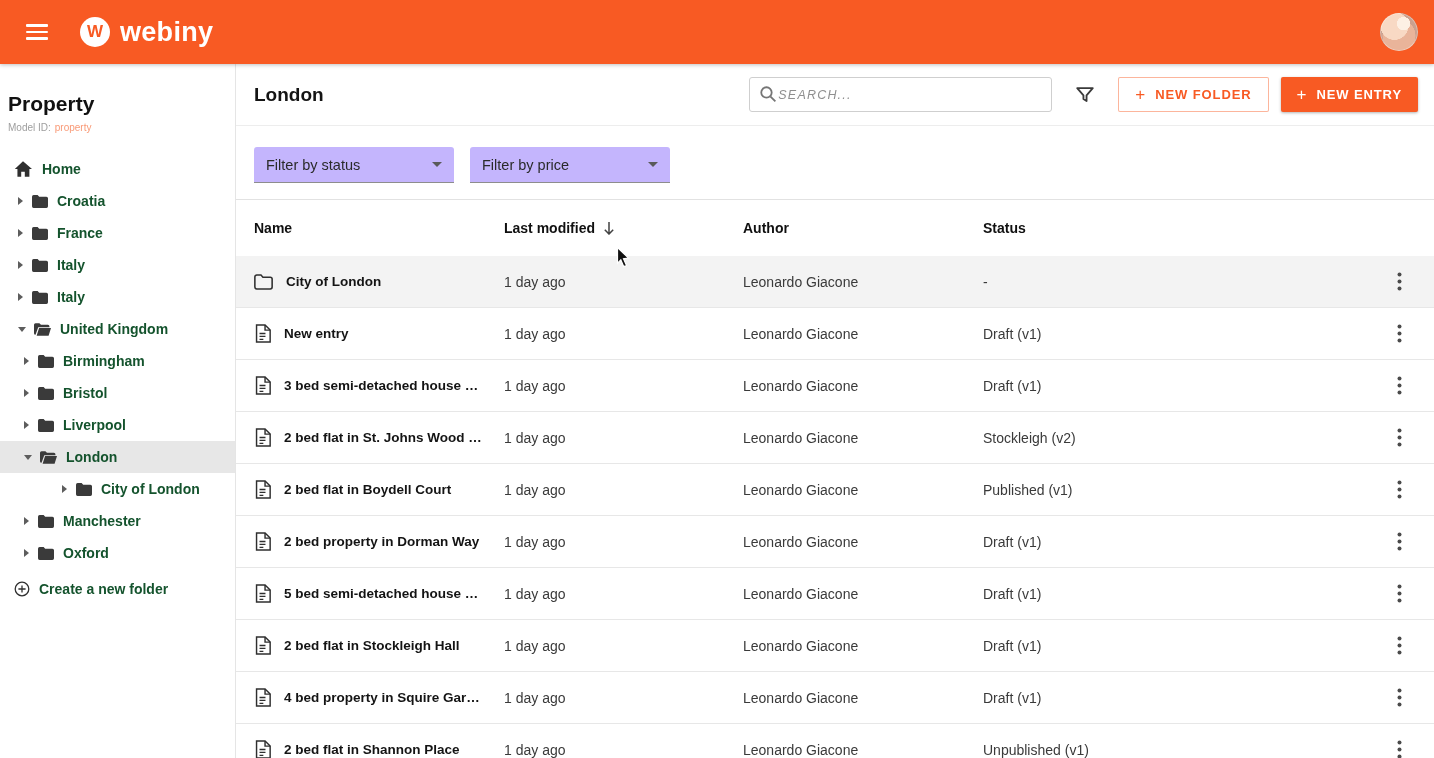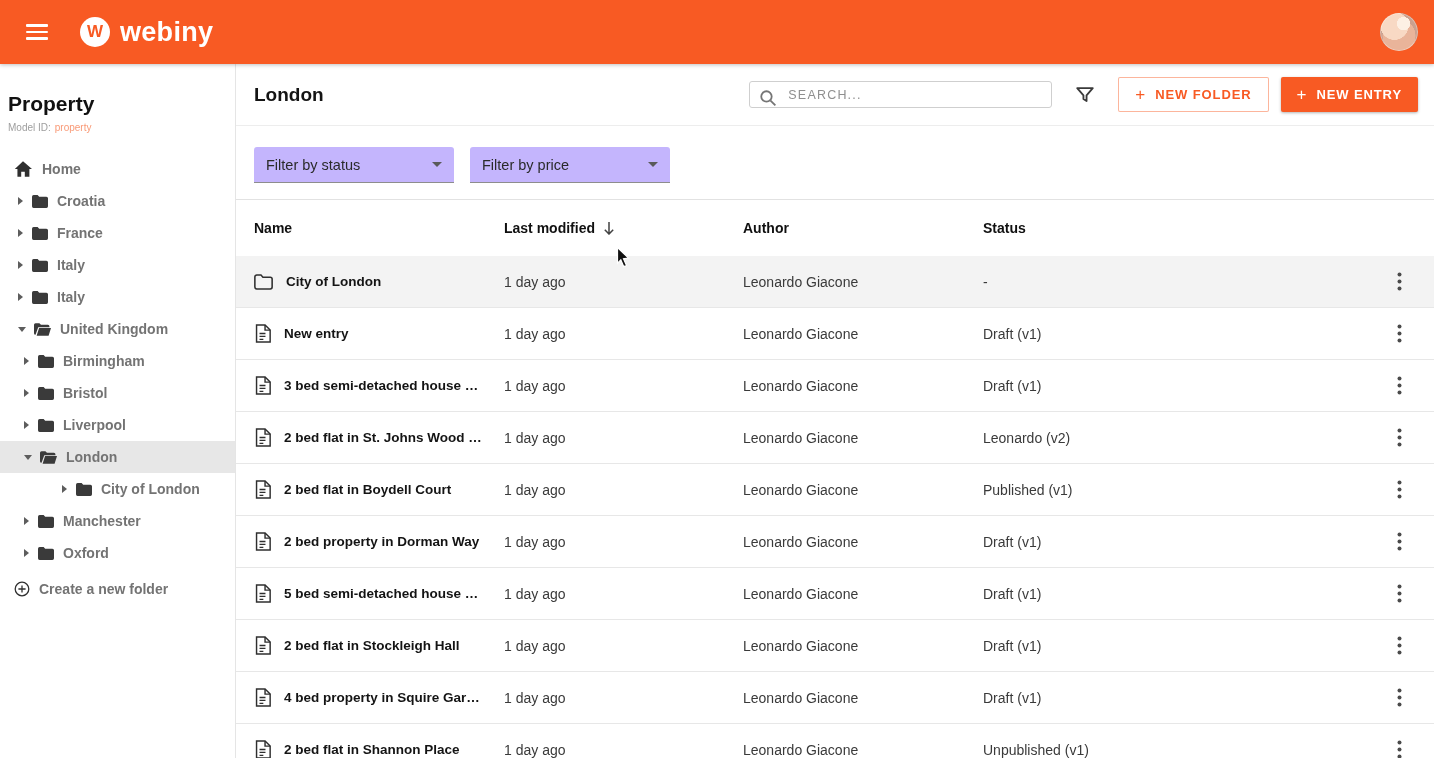"SEARCH..." .search input { font-style: none -> italic; height: 27px -> 35px; padding: 0 10px 0 38px -> 0 10px 0 28px }
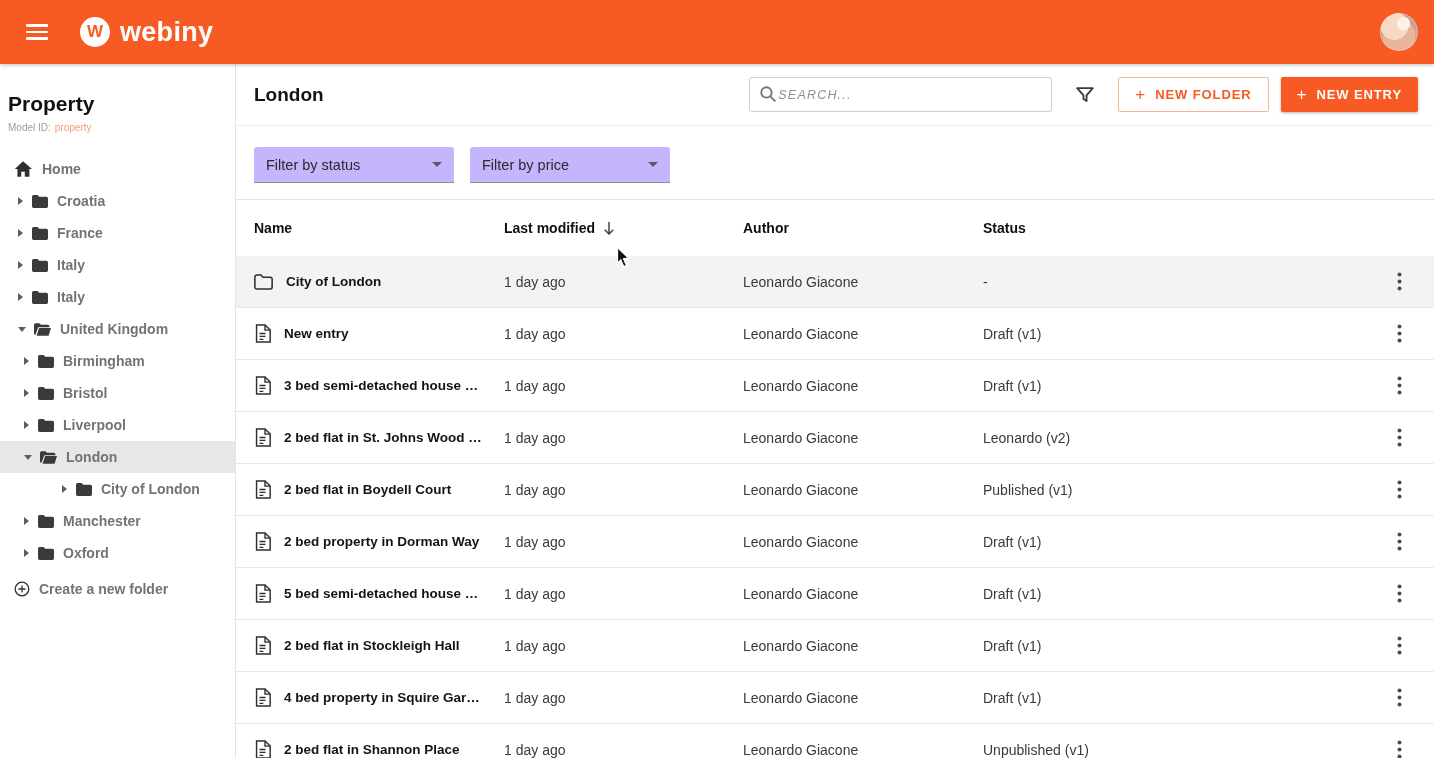"Home" .tree-label { color: #737373 -> #14532d }
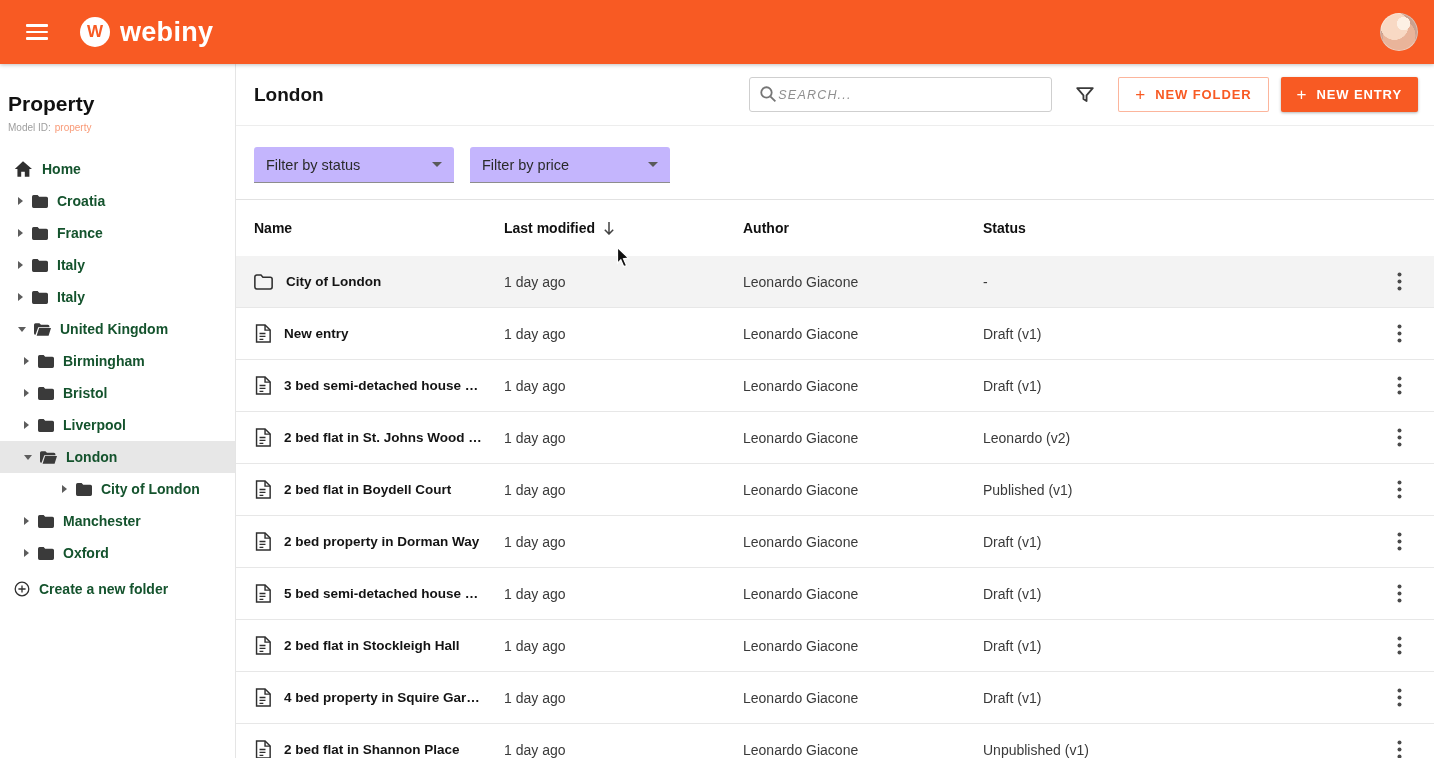"Leonardo (v2)" div.cell { text: Leonardo -> Stockleigh }
